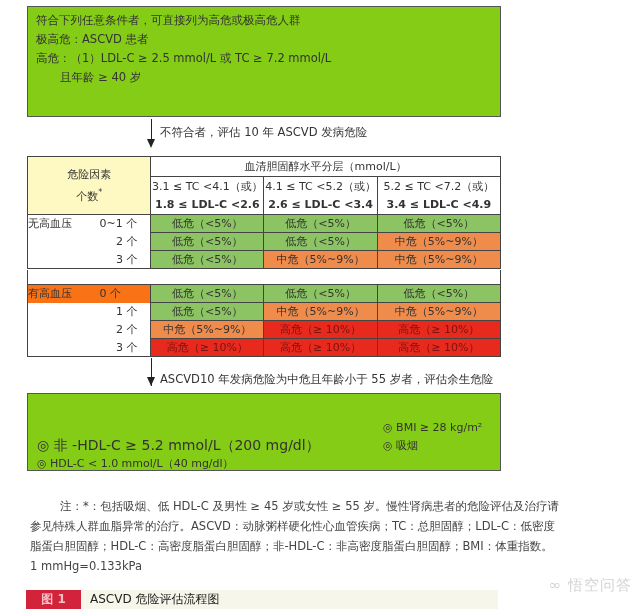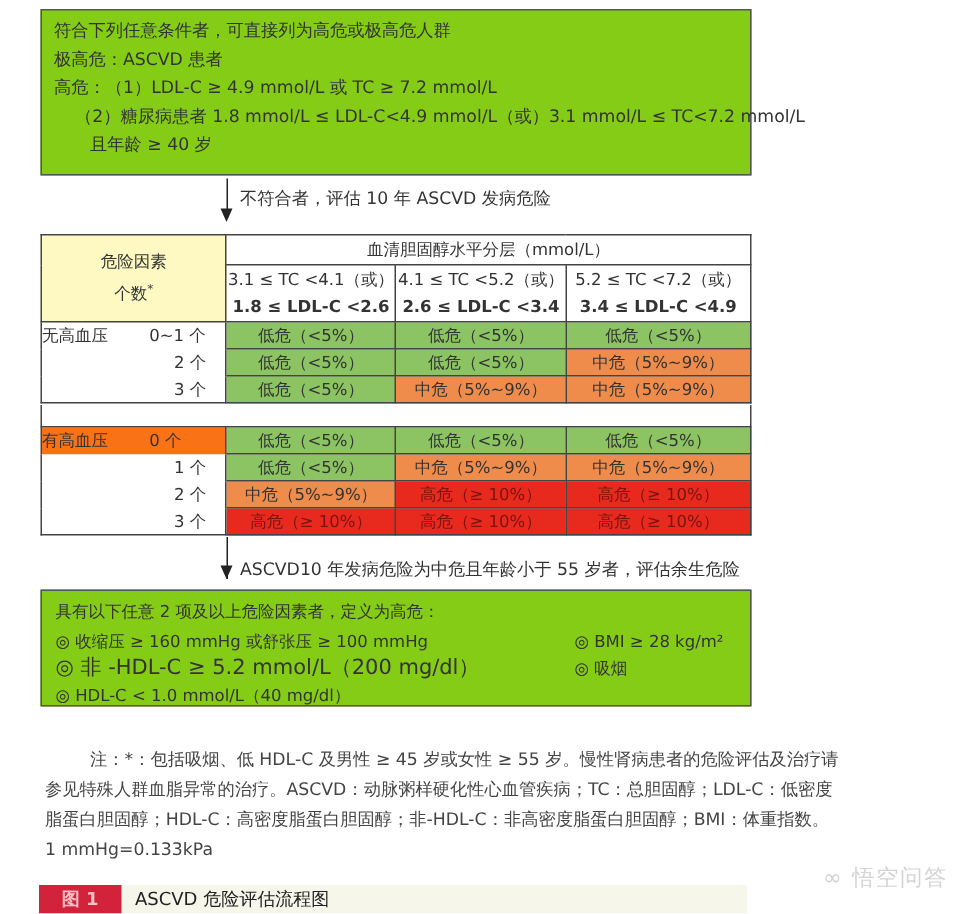"高危：（1）LDL-C ≥ 4.9 mmol/L 或" div.line { text: 4.9 -> 2.5 }
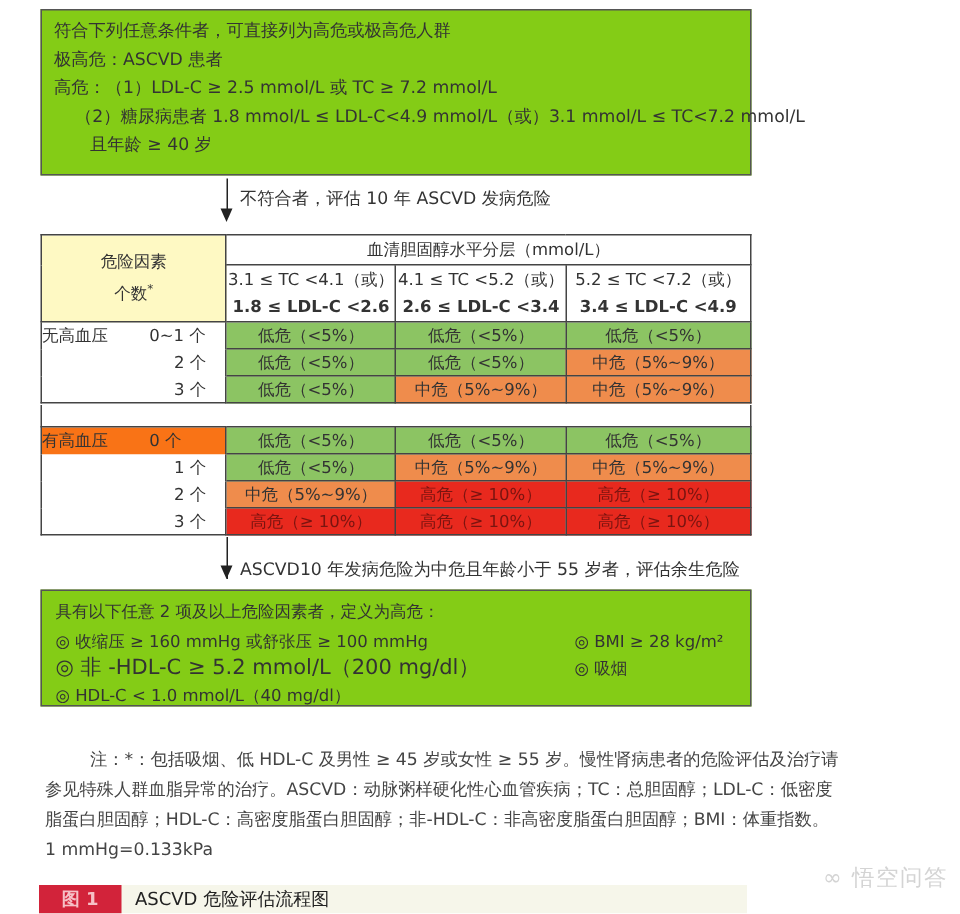"（2）糖尿病患者 1.8 mmol/L ≤ LDL-C<4.9" div.line { html: <div>（2）糖尿病患者 1.8 mmol/L ≤ LDL-C&lt;4.9 mmol/L（或）3.1 mmol/L ≤ TC&lt;7.2 mmol/L</div> -> none }
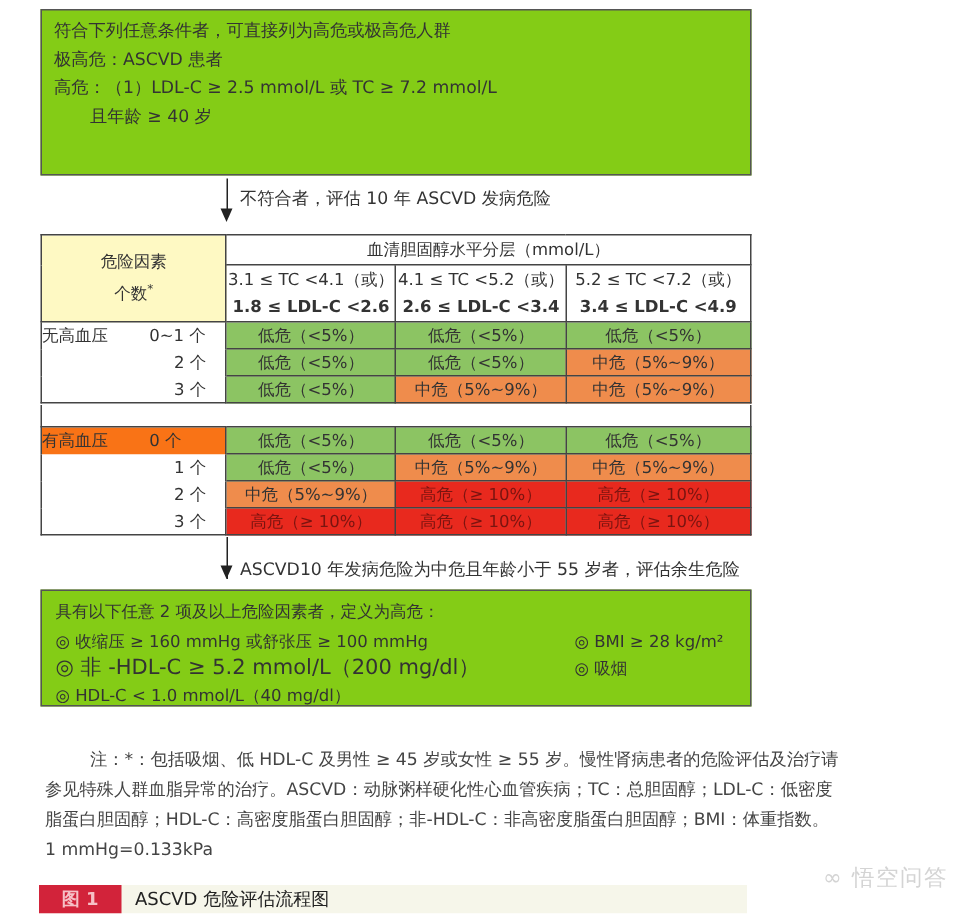"具有以下任意 2 项及以上危险因素者，定义为高危：" div.line { html: <div>具有以下任意 2 项及以上危险因素者，定义为高危：</div> -> none }
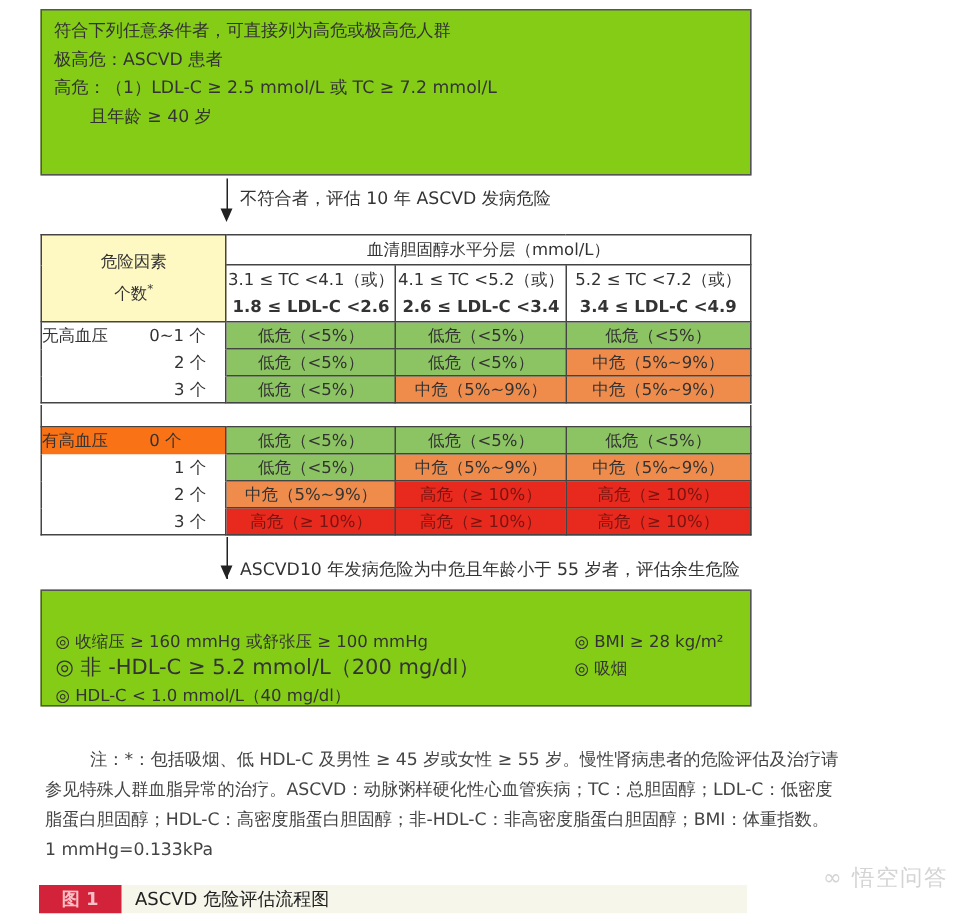"◎ 收缩压 ≥ 160 mmHg" div.line { html: <div>◎ 收缩压 ≥ 160 mmHg 或舒张压 ≥ 100 mmHg</div> -> none }
